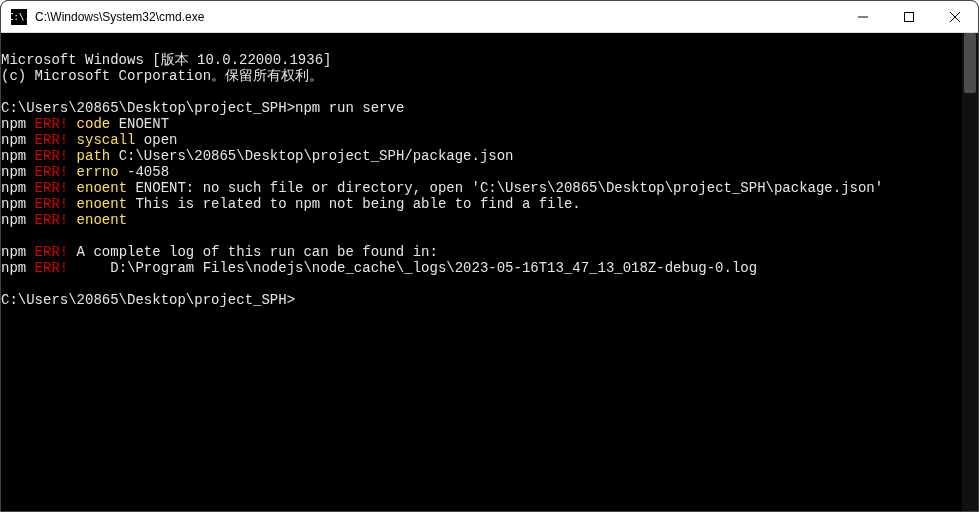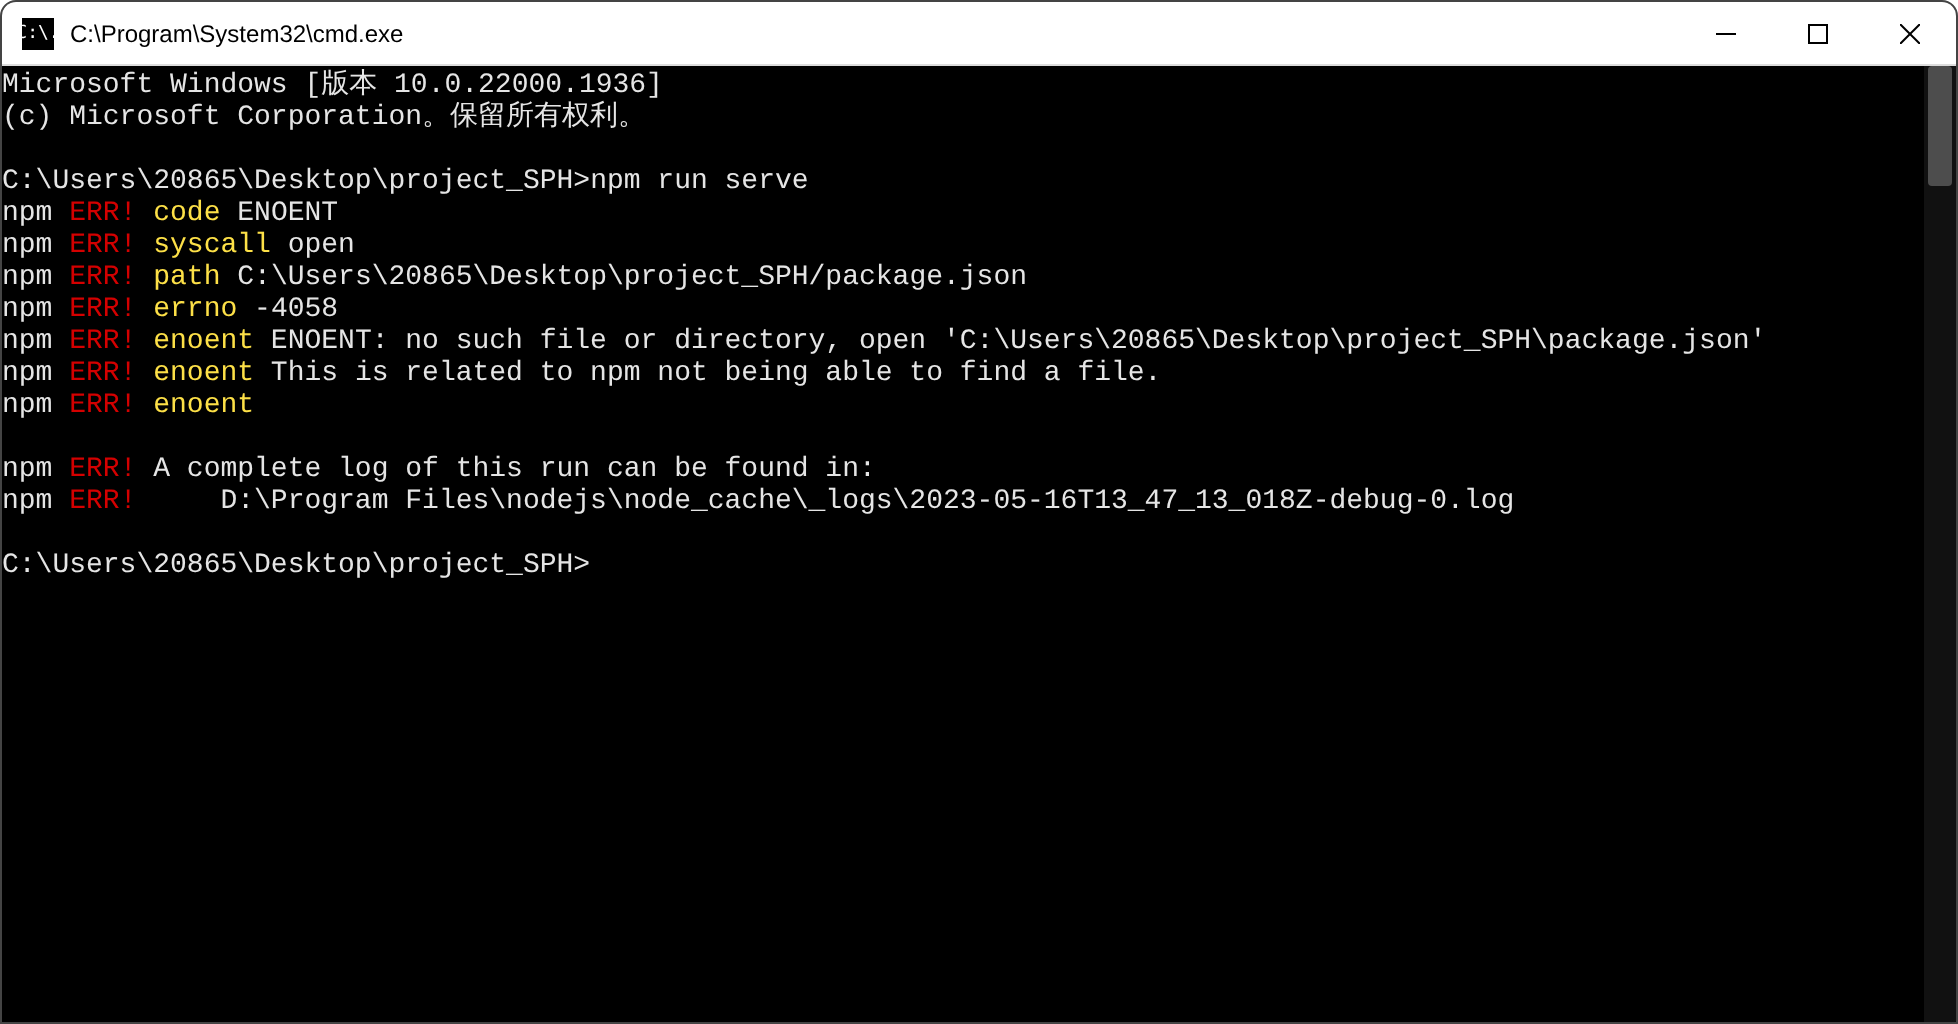"C:\Program\System32\cmd.exe" div.title-text { text: Program -> Windows }
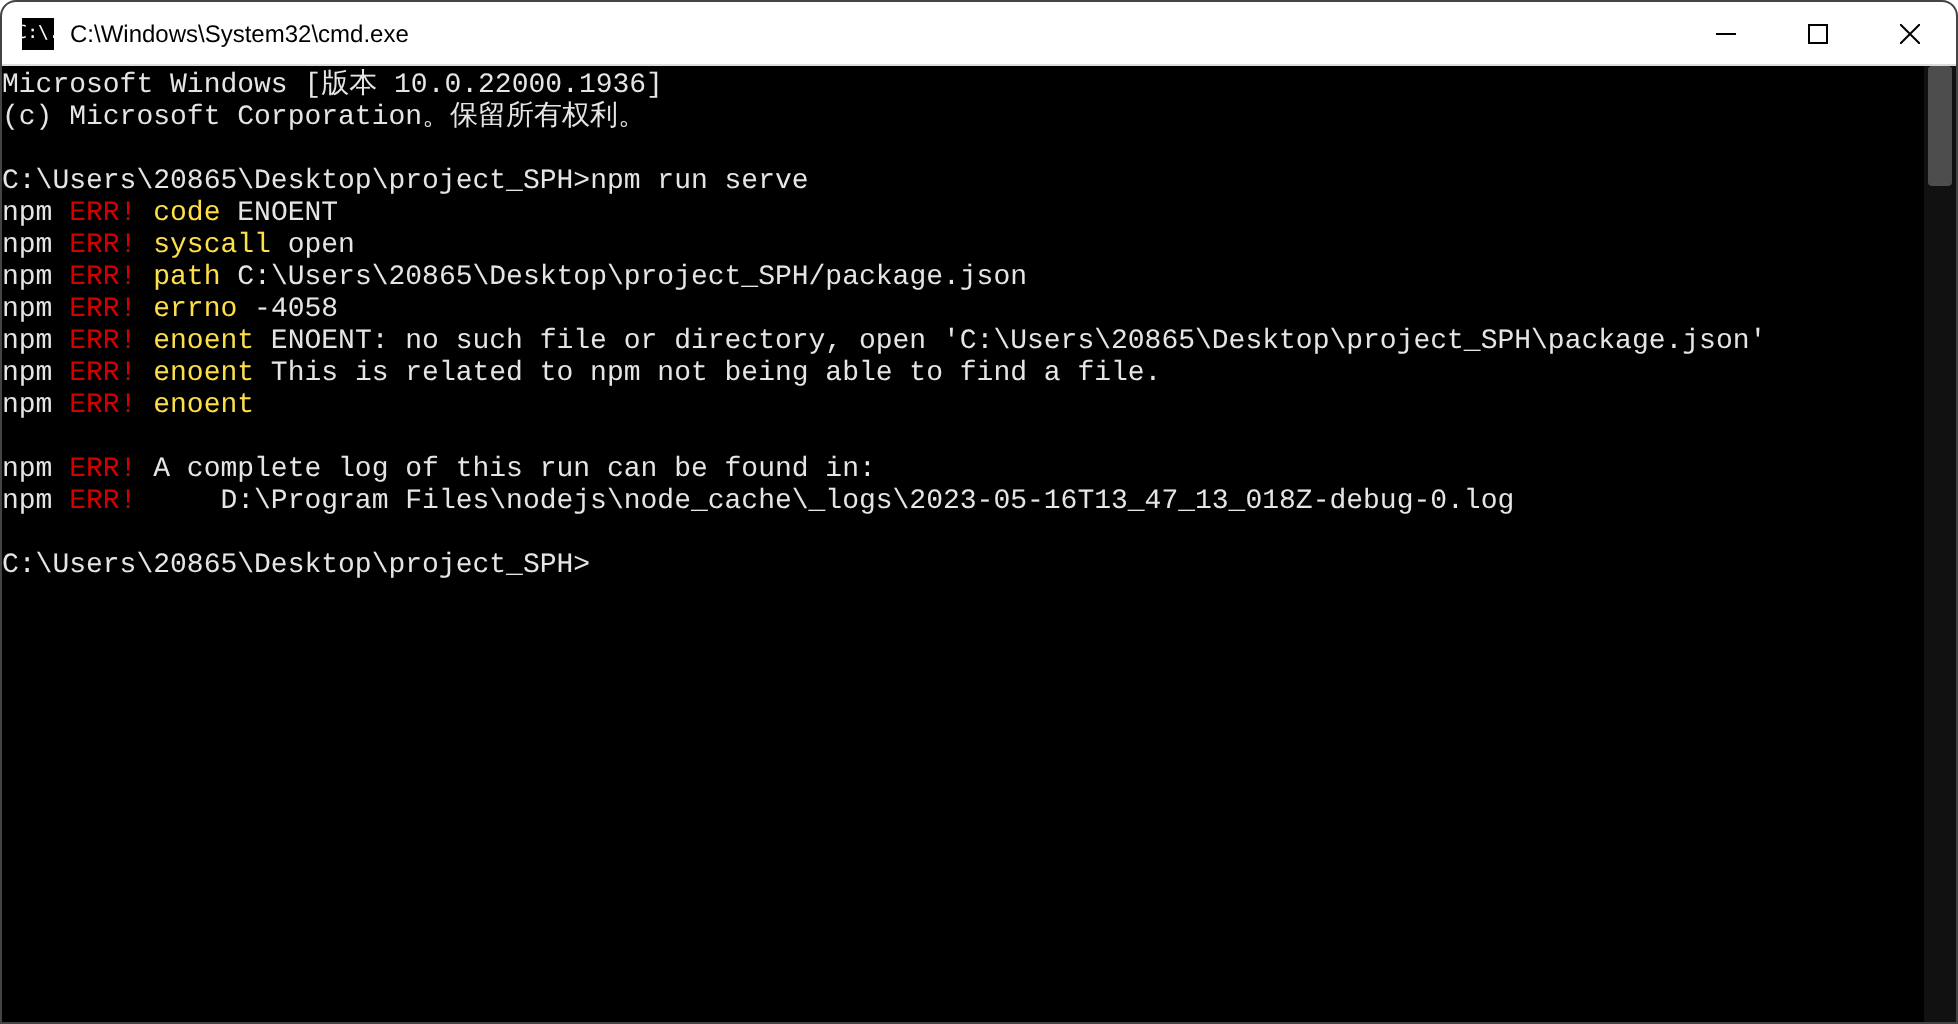"Microsoft Windows [版本 10.0.22000.1936]" .terminal { padding: 2px 0 0 0 -> 19px 0 0 0 }
